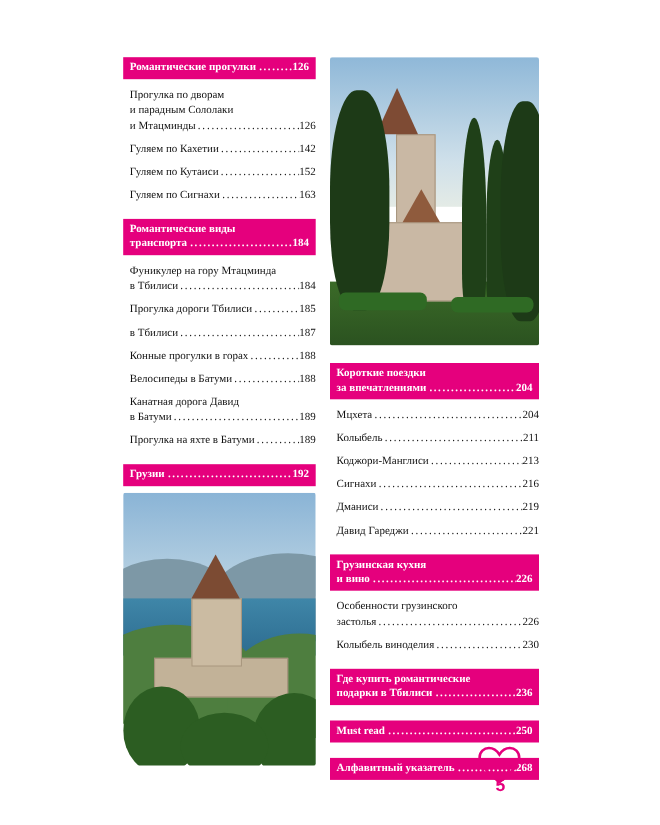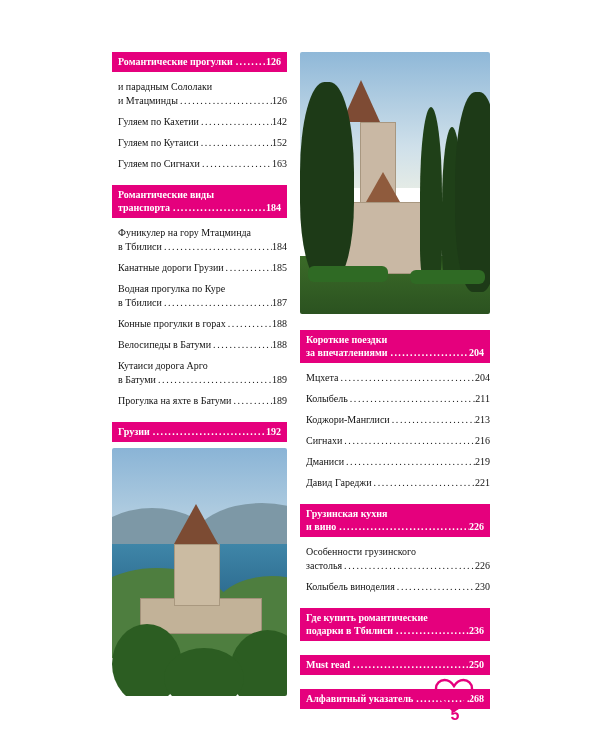"Прогулка по дворам" div.wrapline { html: none -> <div>Прогулка по дворам</div> }
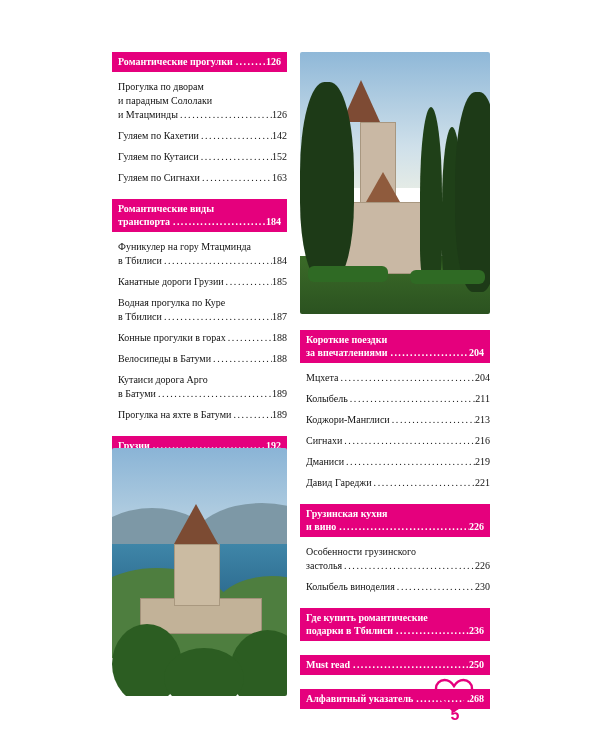"Канатные дороги Грузии" span.etxt { text: Канатные дороги Грузии -> Прогулка дороги Тбилиси }
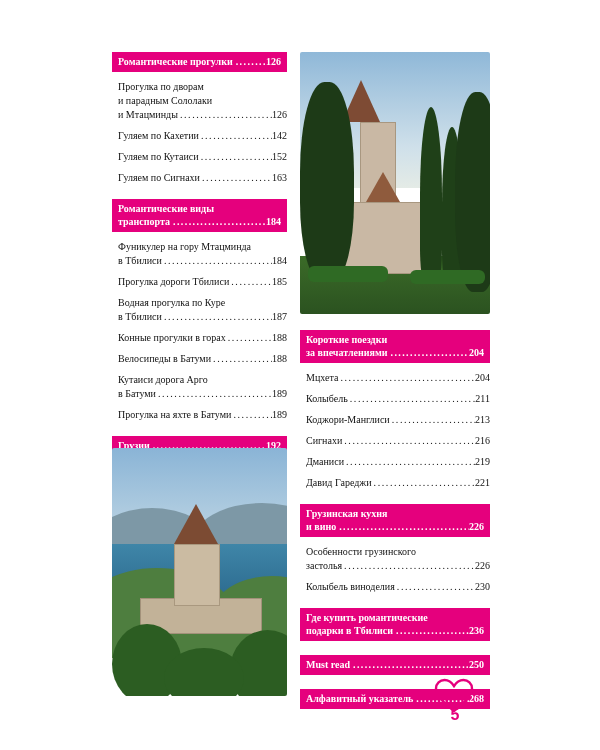"Водная прогулка по Куре" div.wrapline { html: <div>Водная прогулка по Куре</div> -> none }
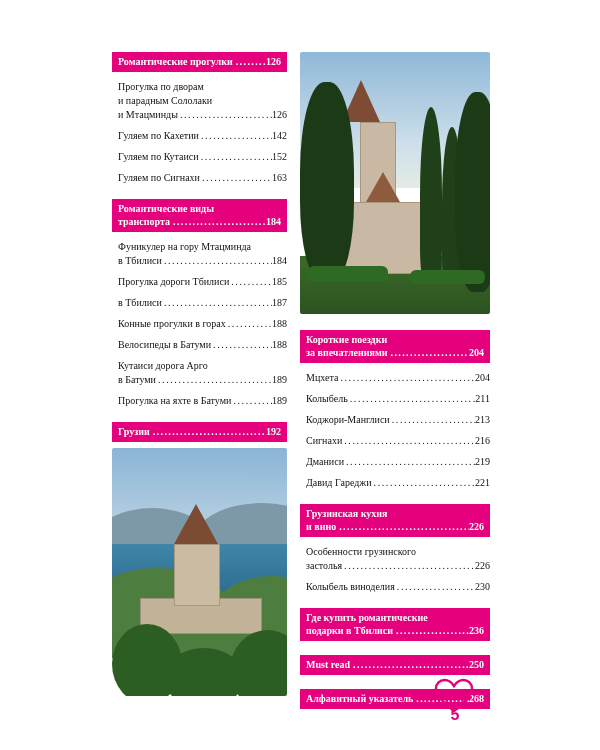"Кутаиси дорога Арго" div.wrapline { text: Кутаиси дорога Арго -> Канатная дорога Давид }
